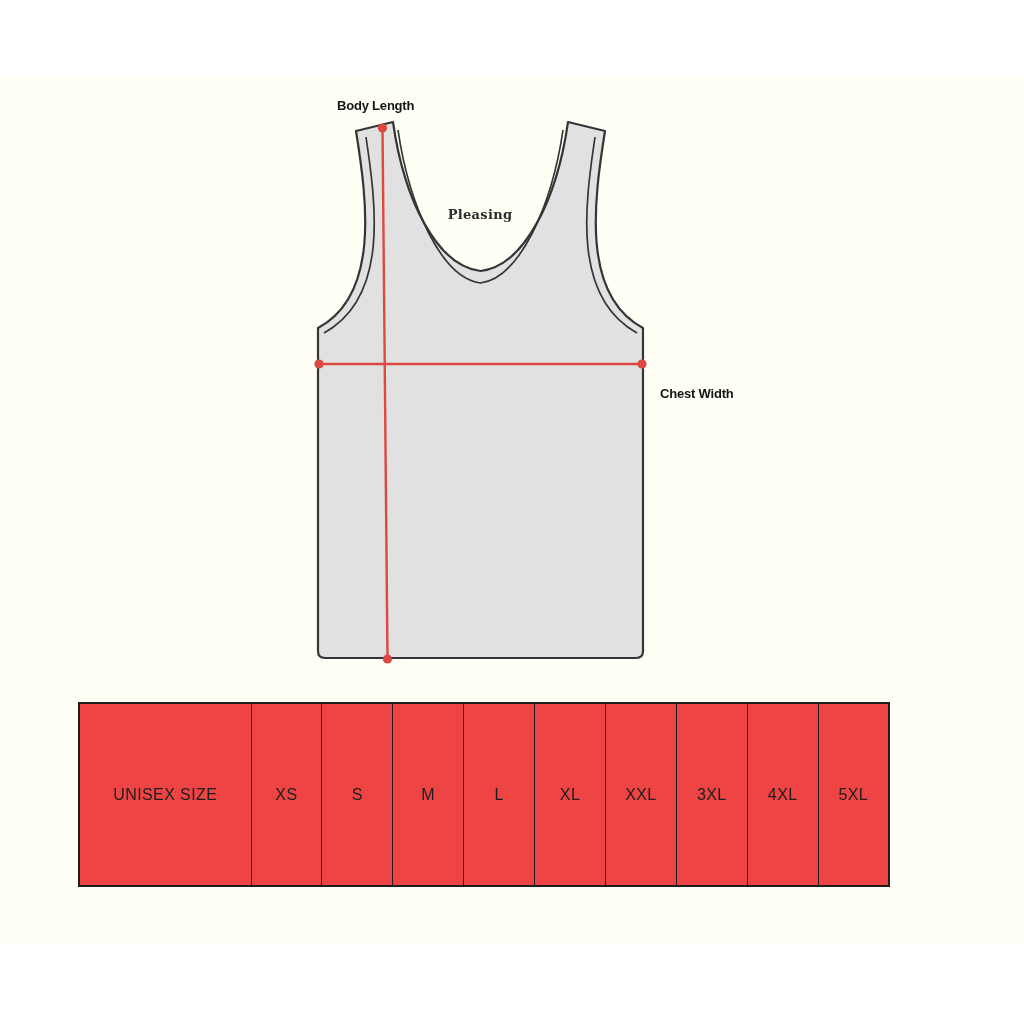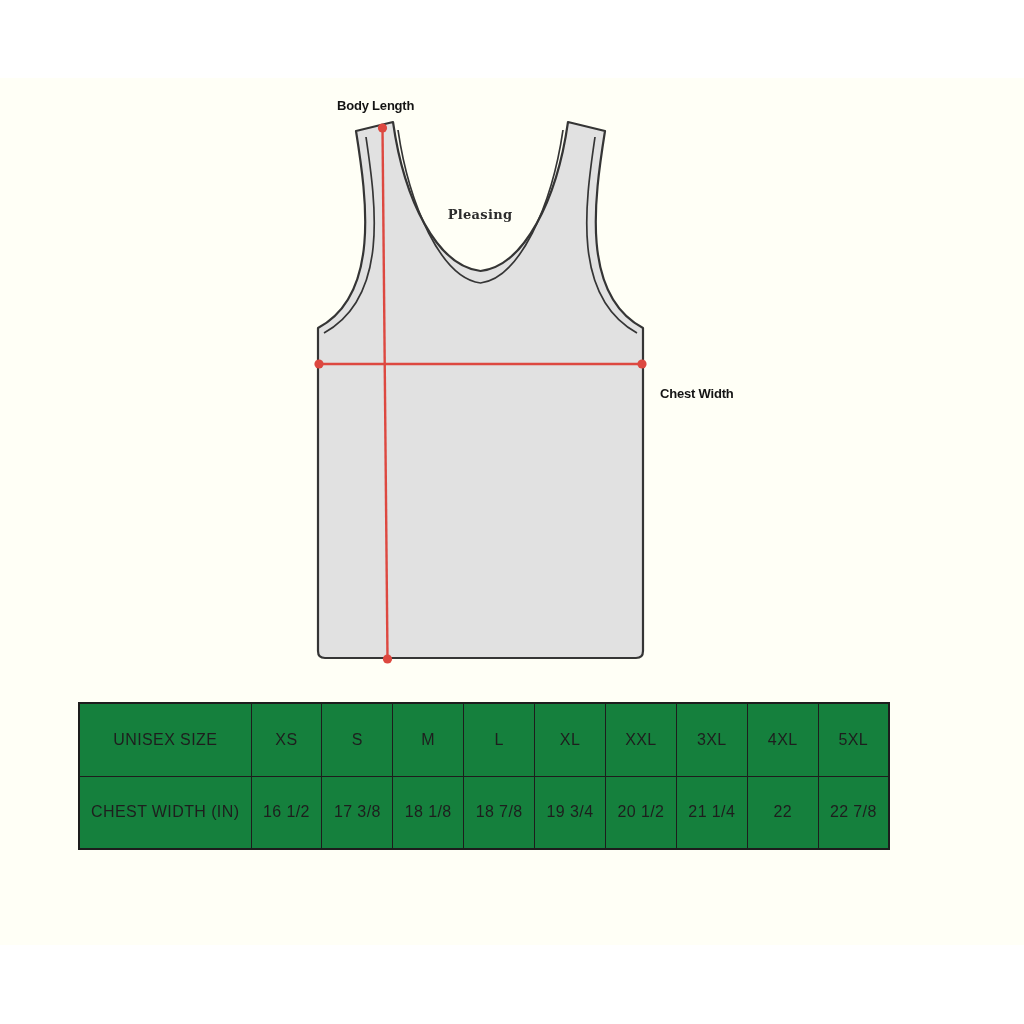"UNISEX SIZE" .size-table { background: #15803d -> #ef4444; height: 148px -> 185px }
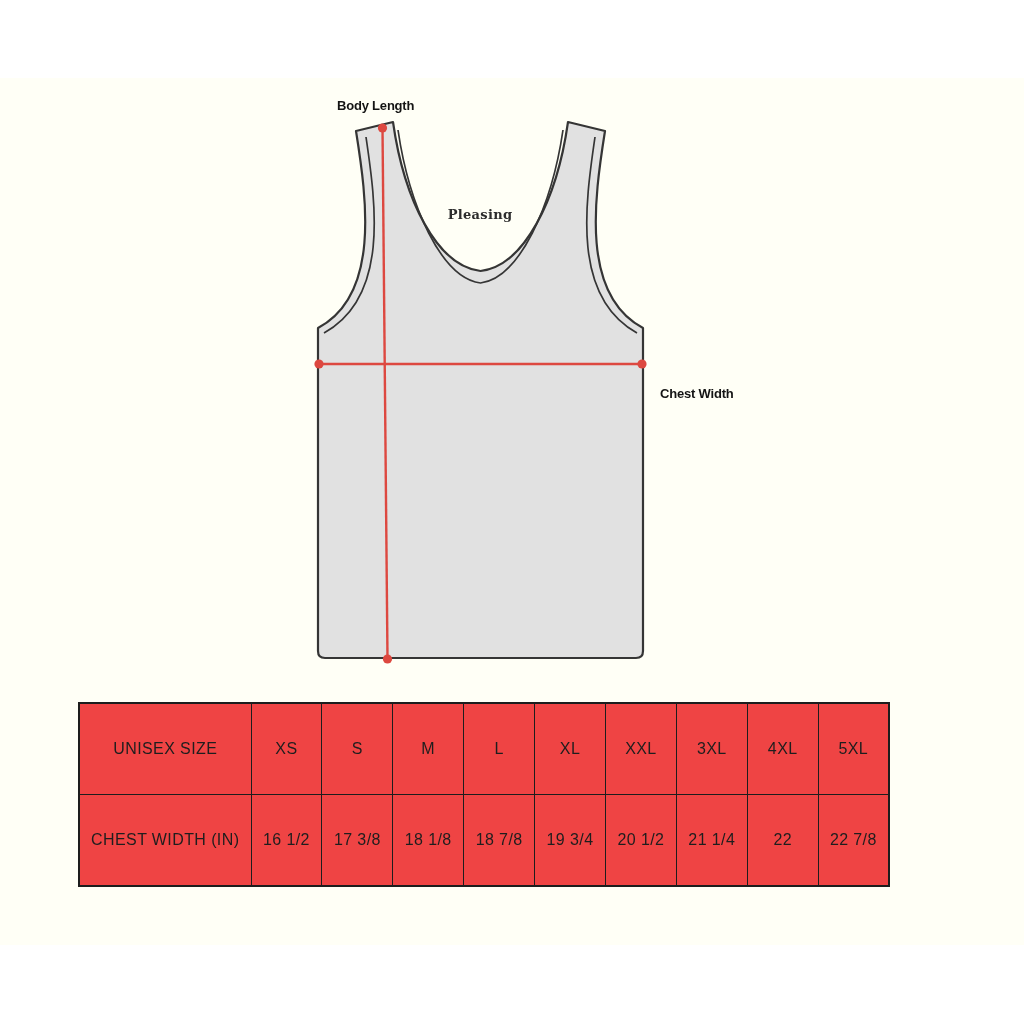"CHEST WIDTH (IN)" tr { html: <tr> <td>CHEST WIDTH (IN)</td> <td>16 1/2</td> <td>17 3/8</td> <td>18 1/8</td> <td>18 7/8</td> <td>19 3/4</td> <td>20 1/2</td> <td>21 1/4</td> <td>22</td> <td>22 7/8</td> </tr> -> none }
